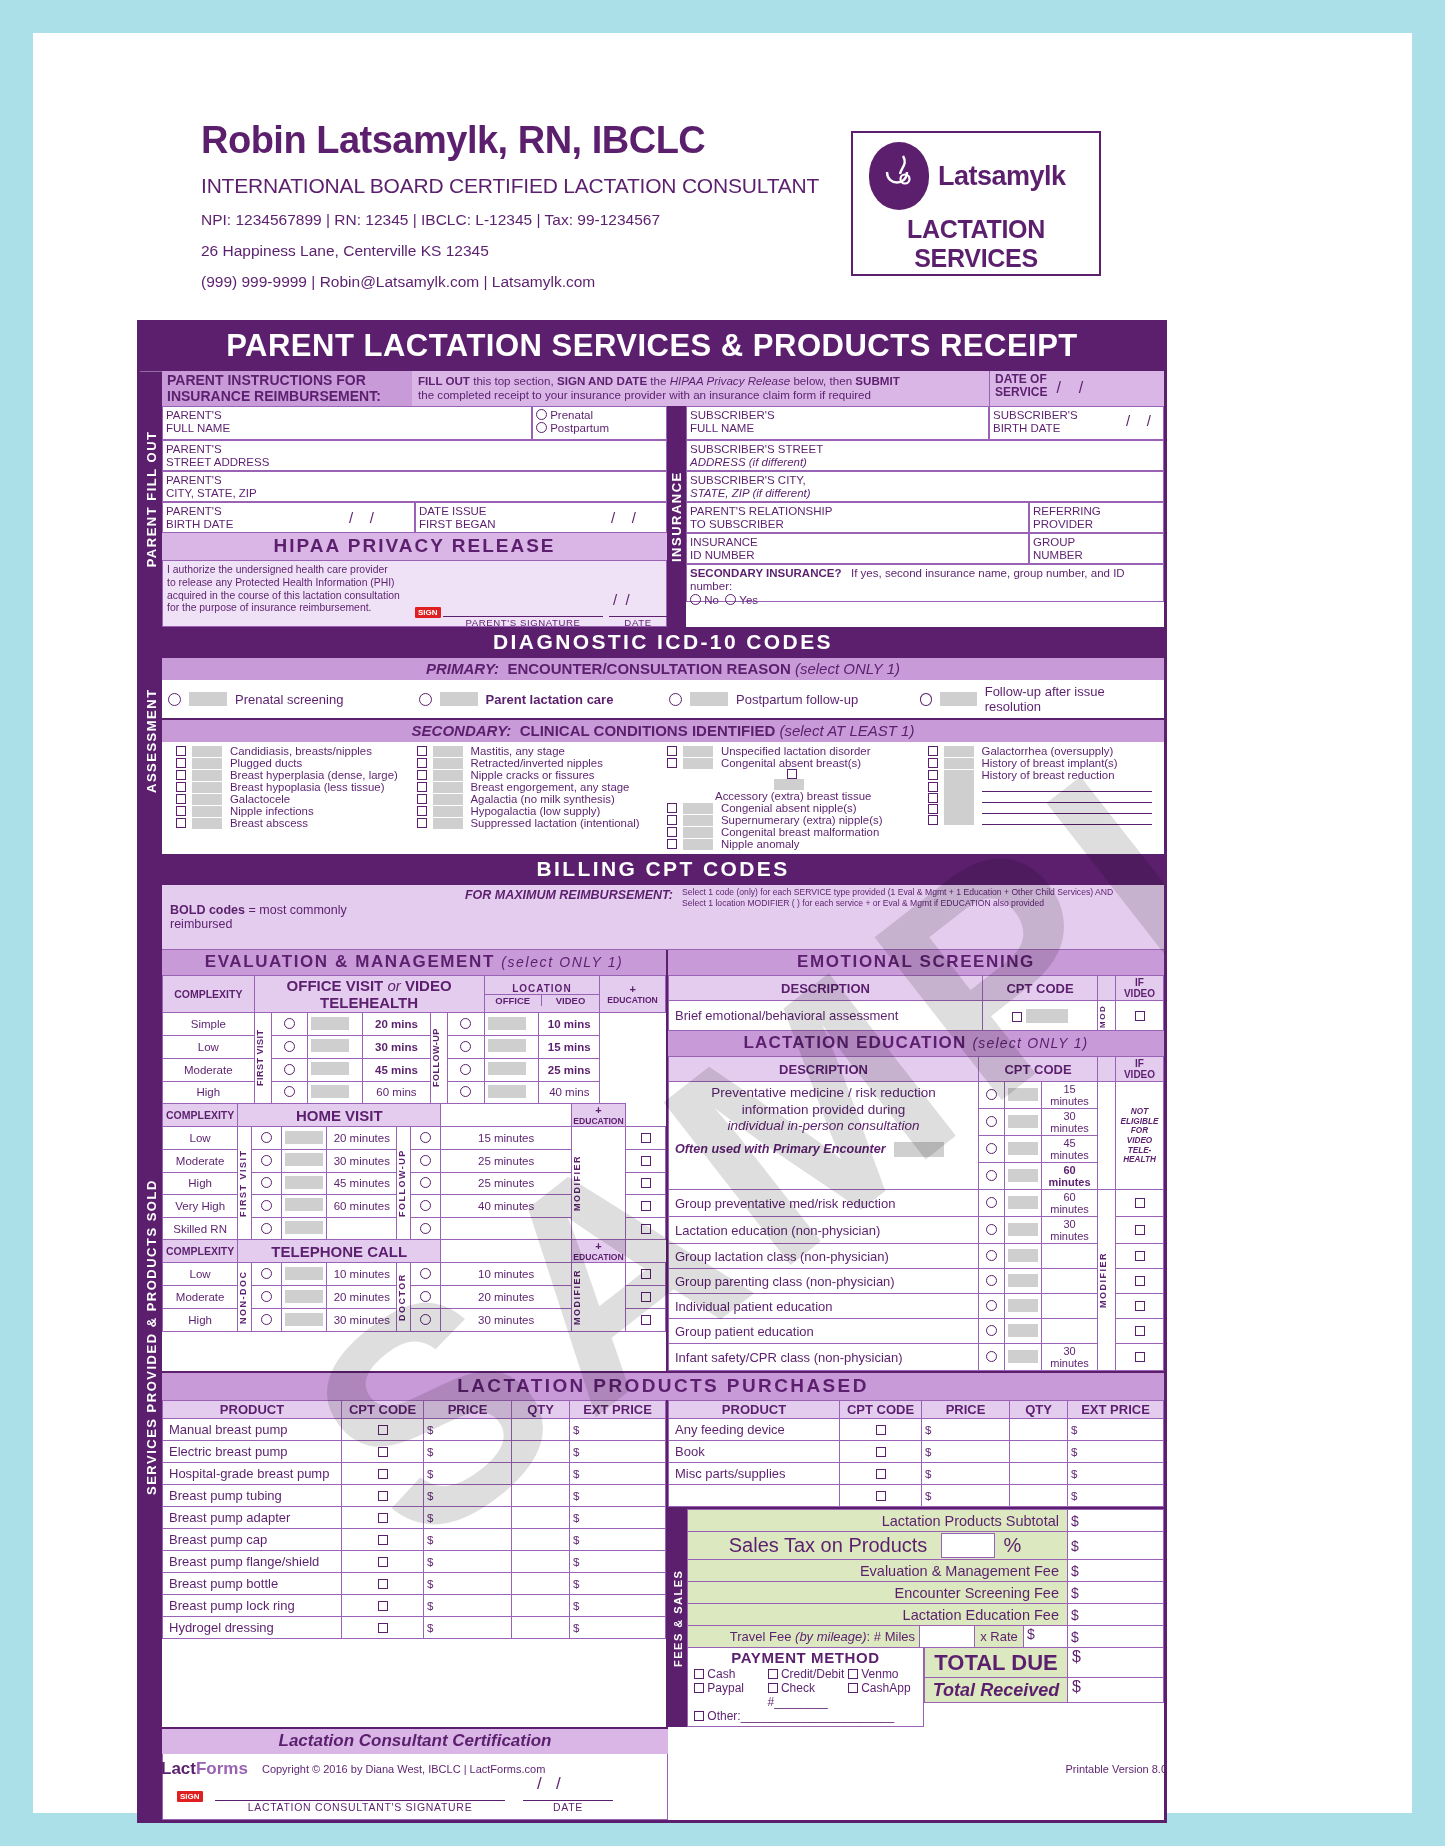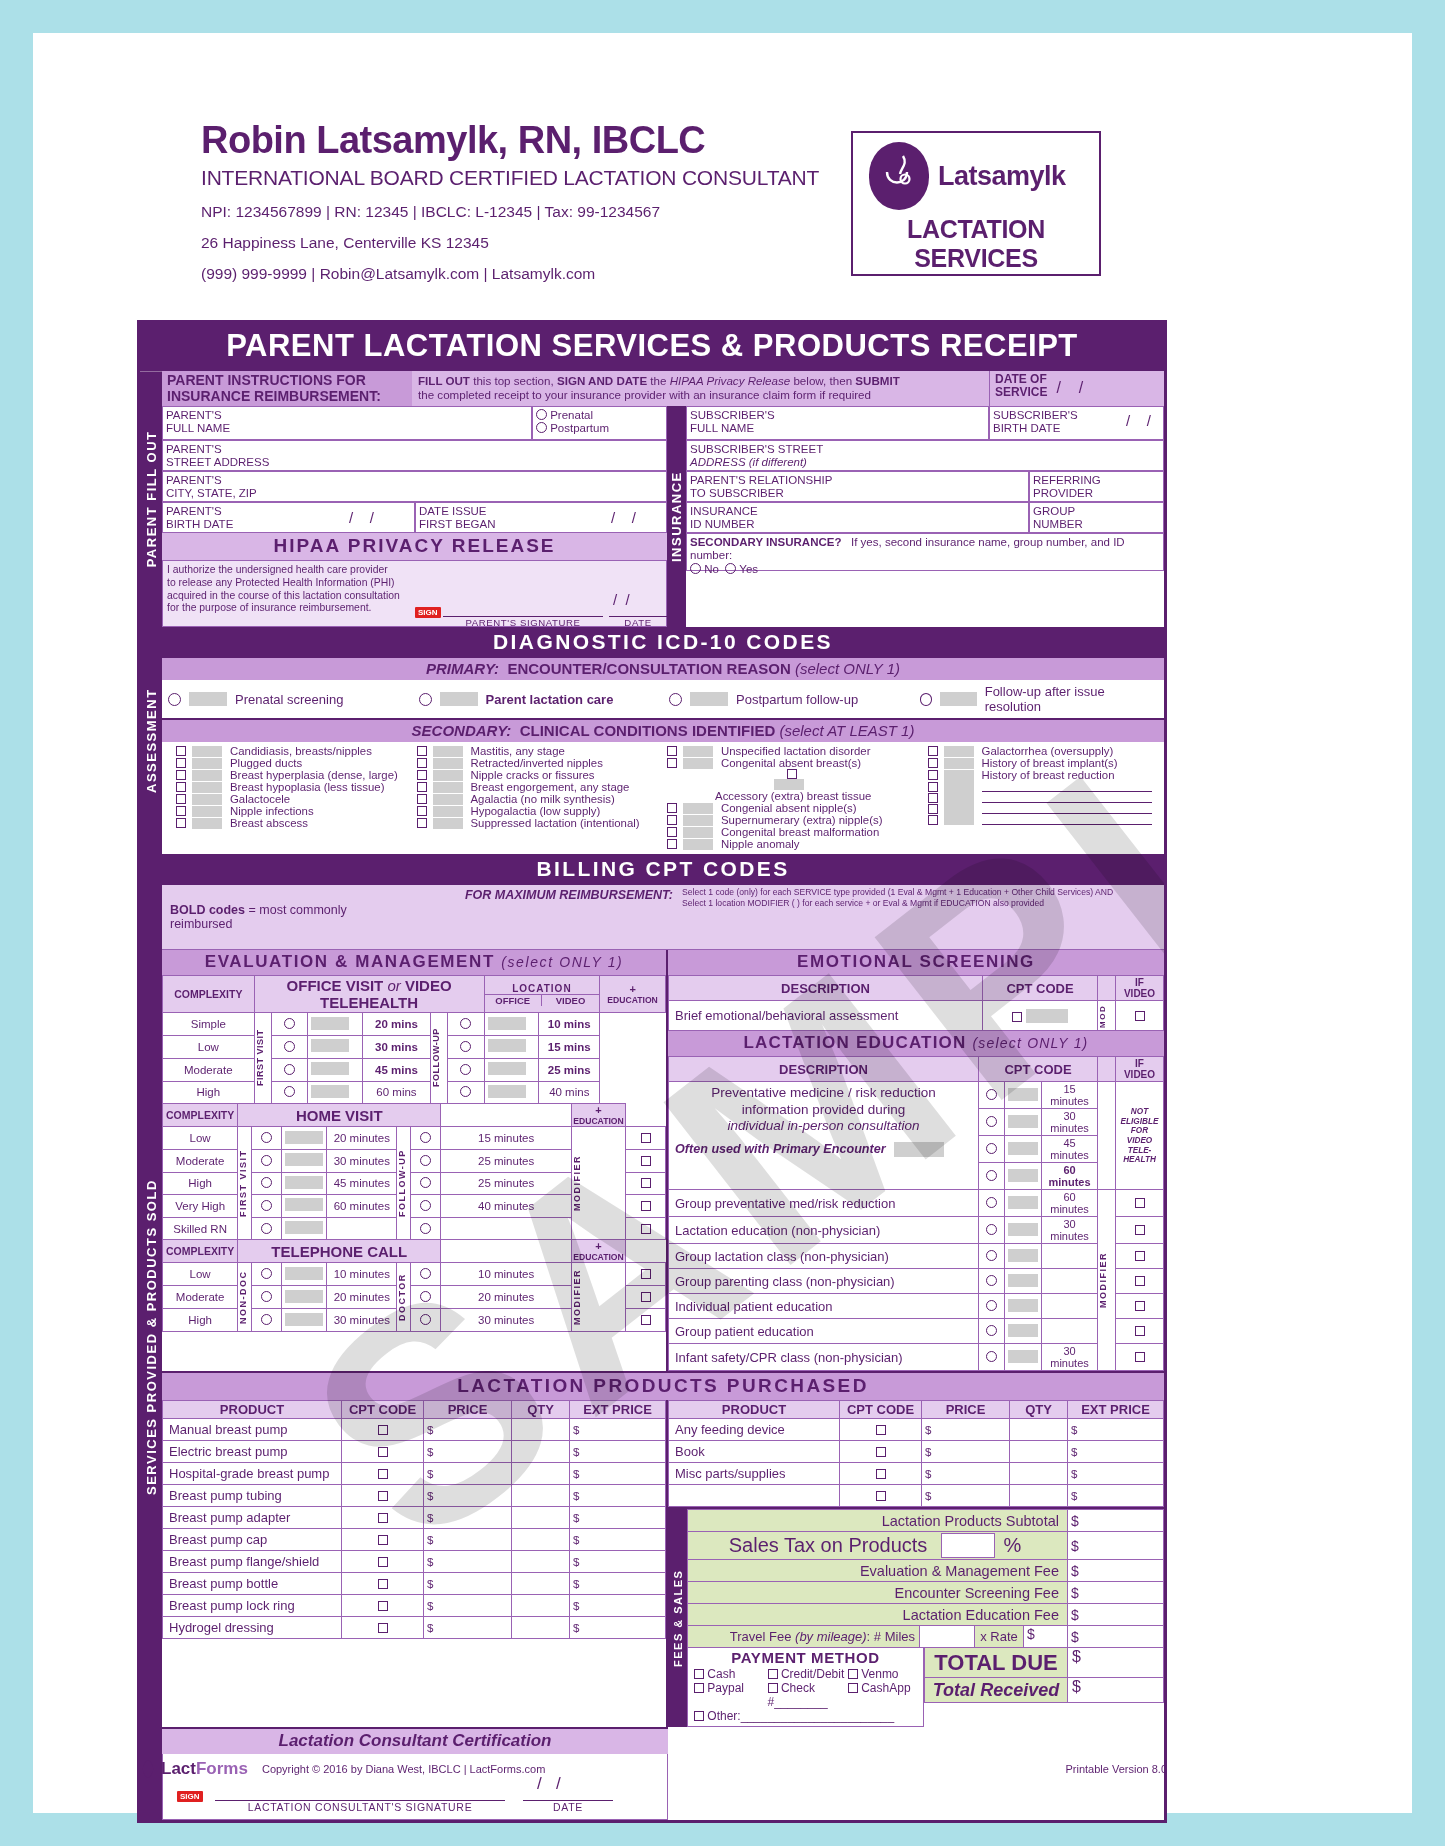"INTERNATIONAL BOARD CERTIFIED LACTATION" .lh-sub { margin-top: 5px -> 13px }
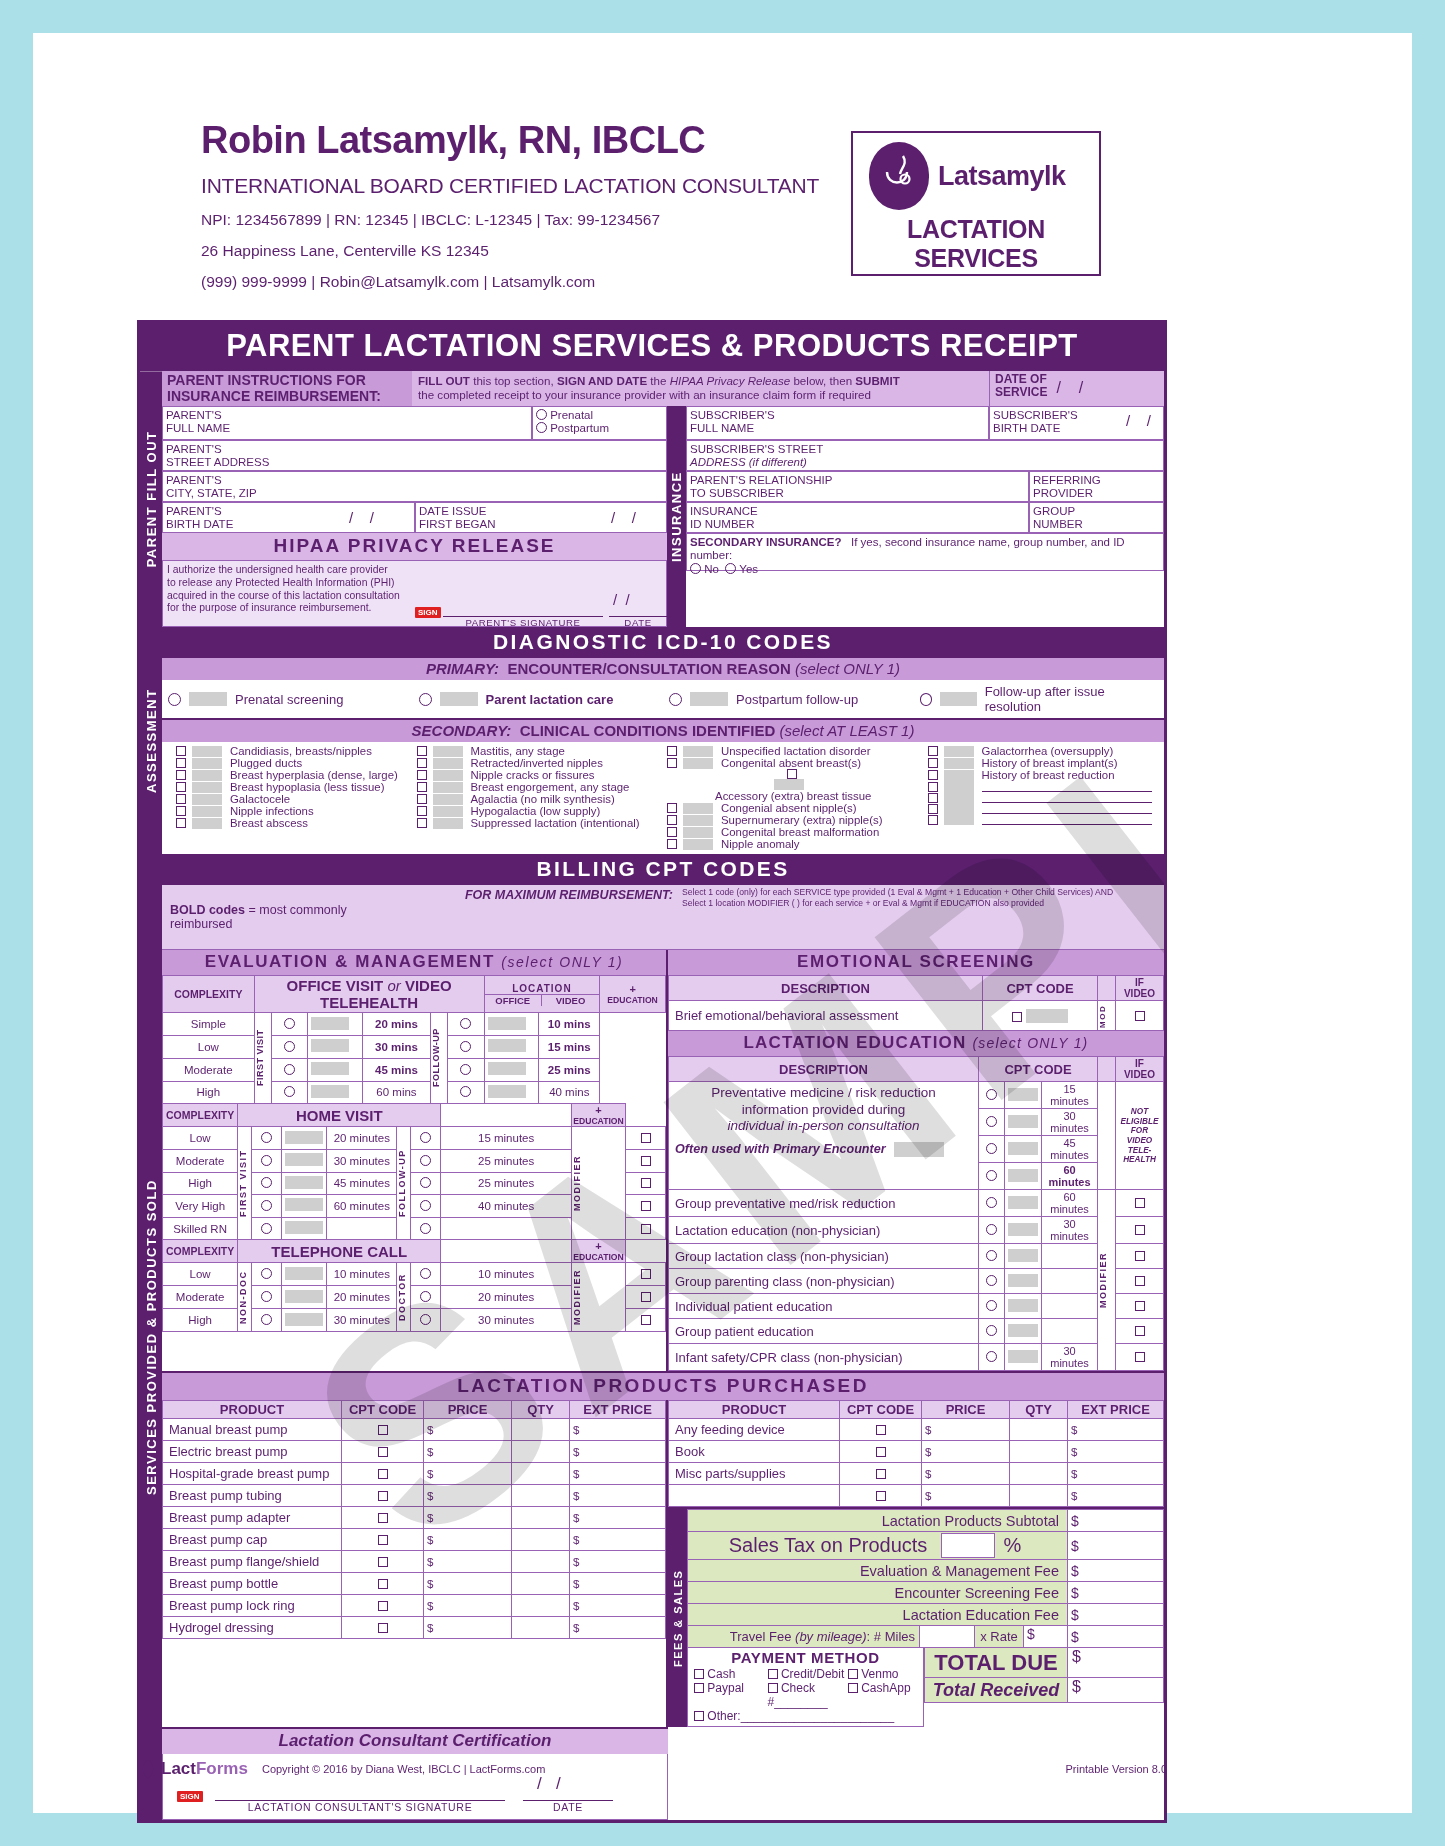"SUBSCRIBER'S CITY," div.cell { html: none -> <div> <div>SUBSCRIBER'S CITY,</div> <div><i>STATE, ZIP (if different)</i></div> </div> }
